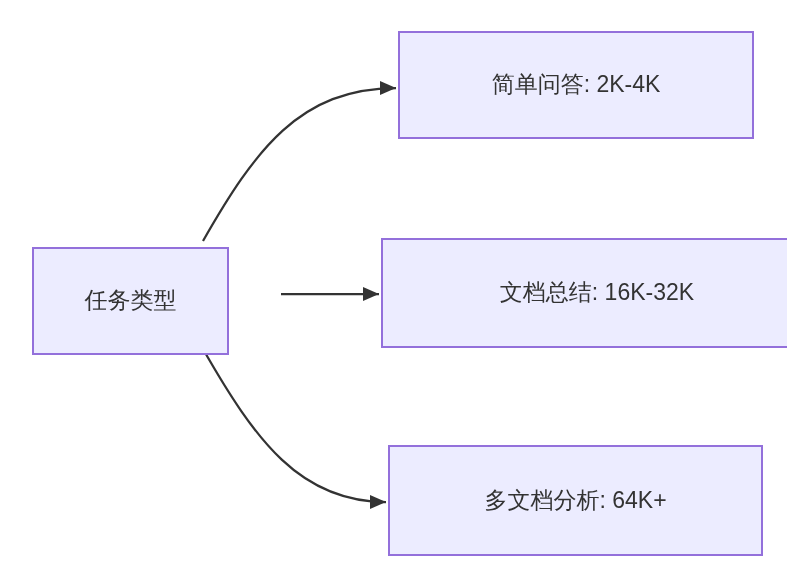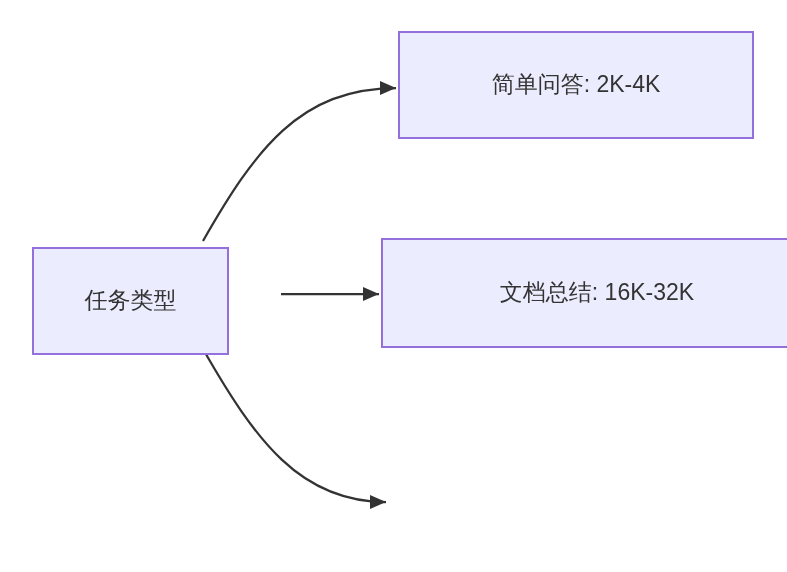"多文档分析: 64K+" div.node { html: none -> <div> <span>多文档分析: 64K+</span> </div> }
